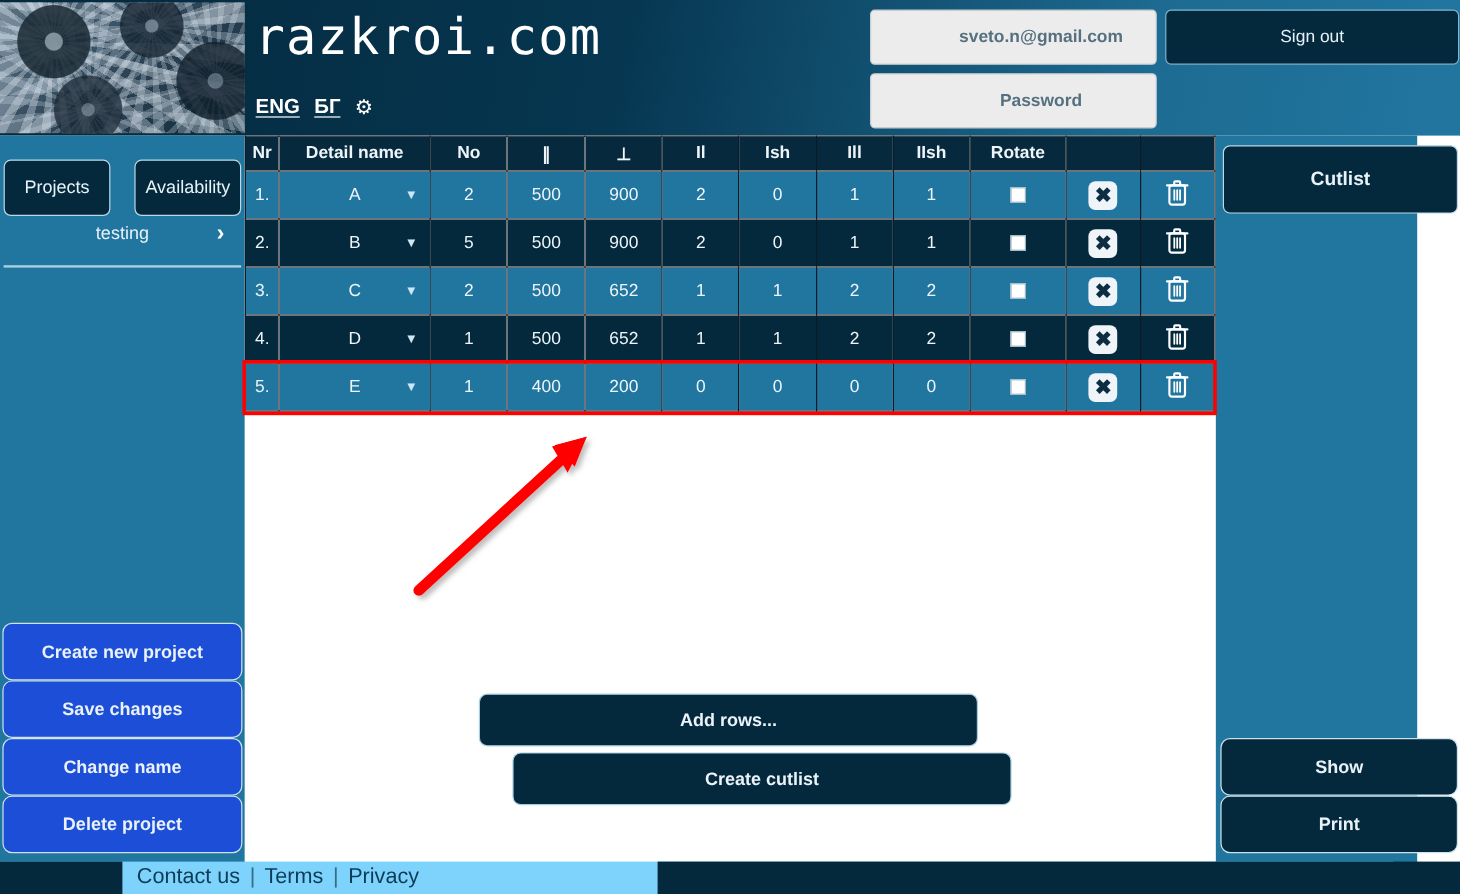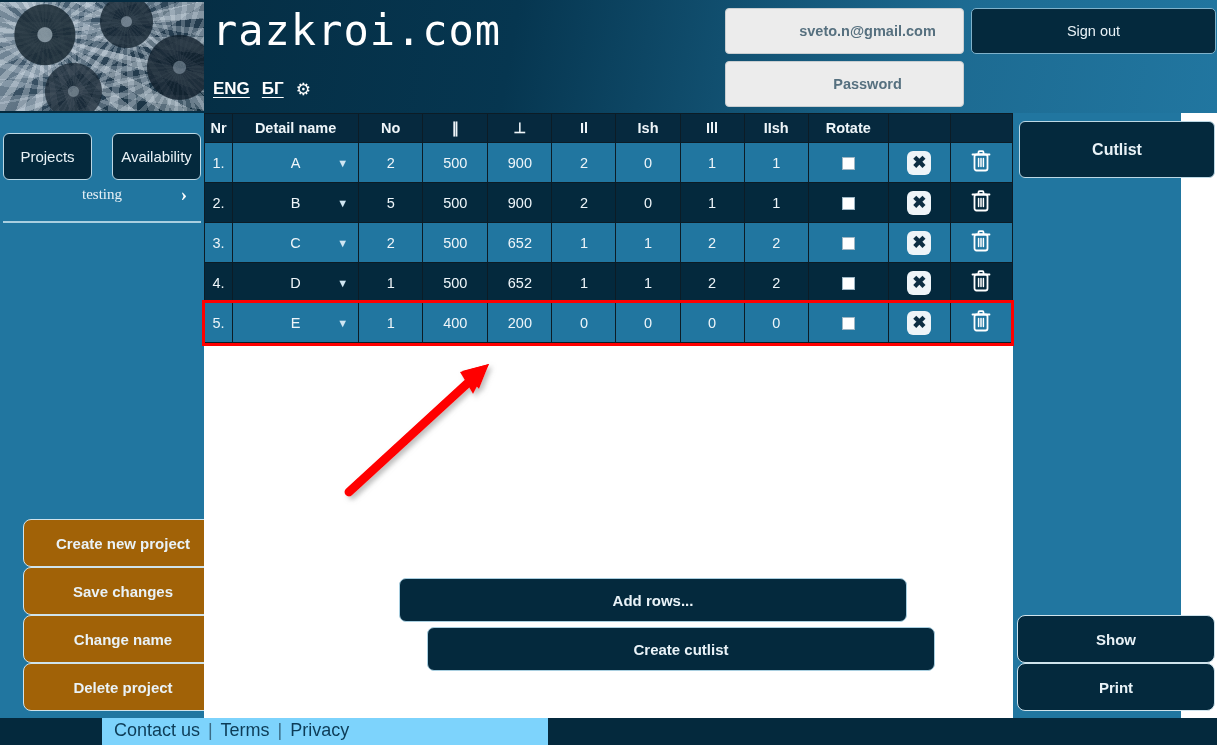"testing" .project-item { font-family: Liberation Serif, serif -> none }
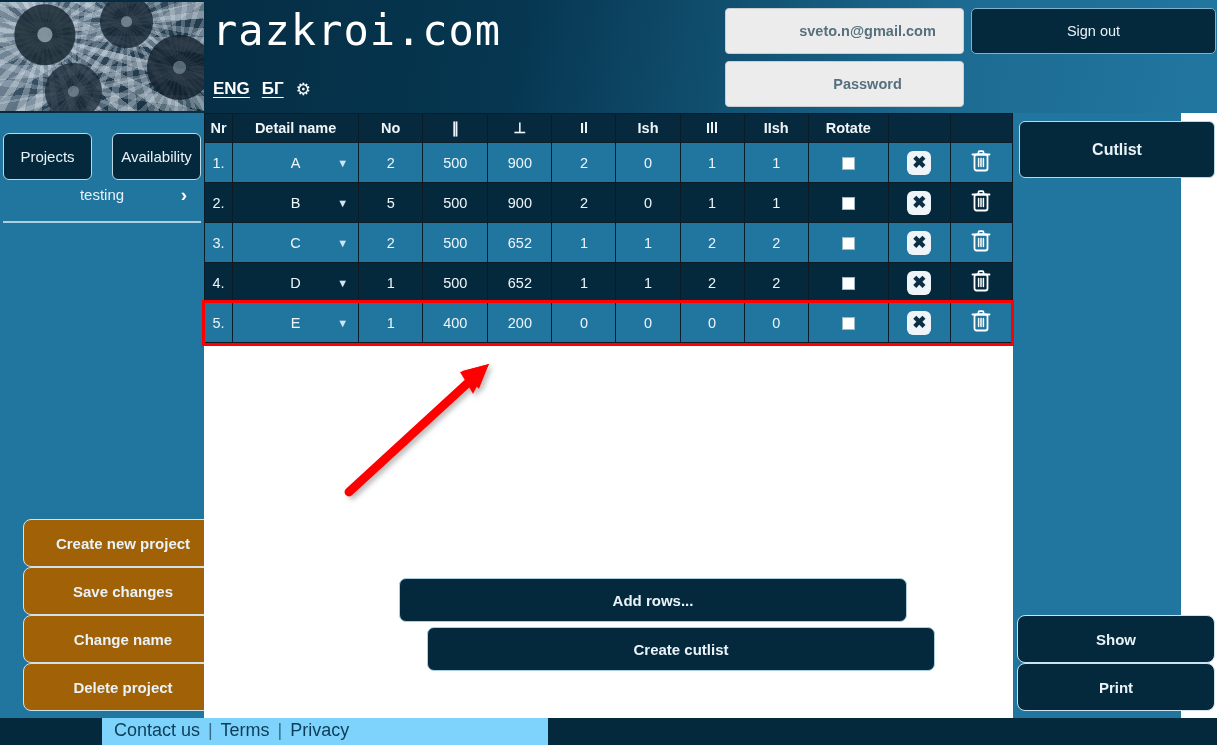"Create new project" .side-btn { background: #a16207 -> #1d4ed8; margin-left: 21px -> none }
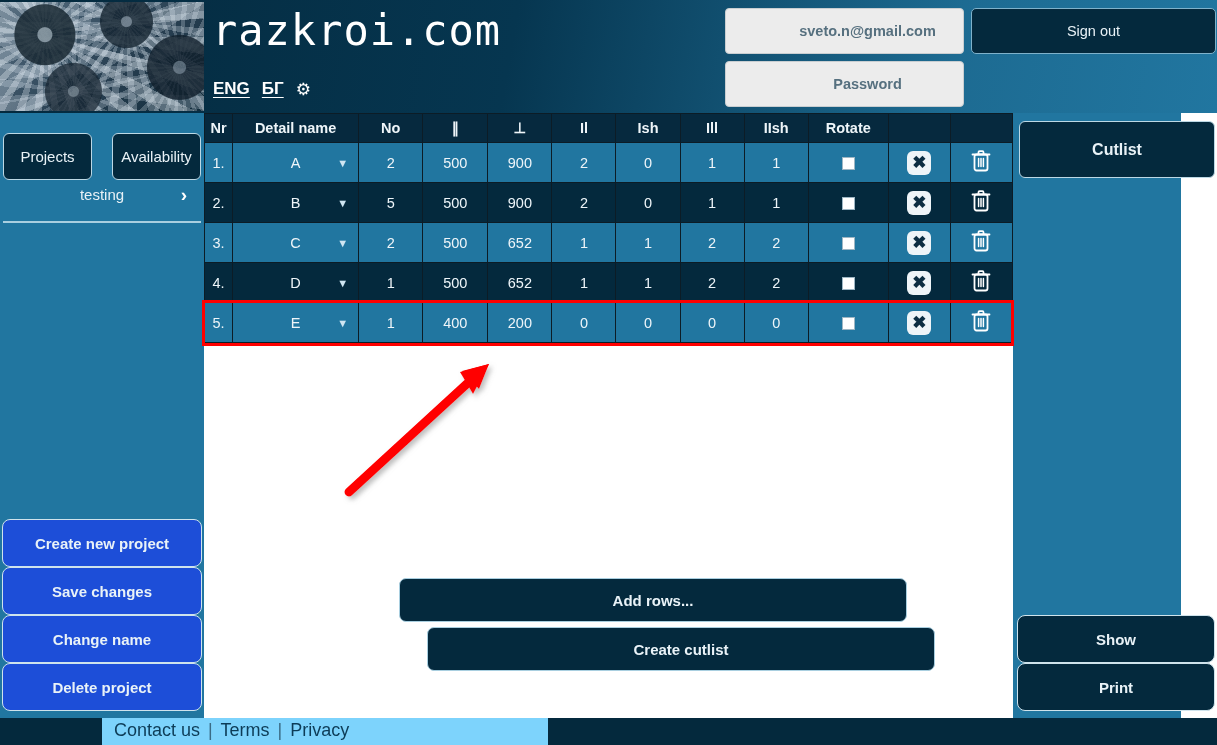"Add rows..." .center-btn { width: 508px -> 416px }
